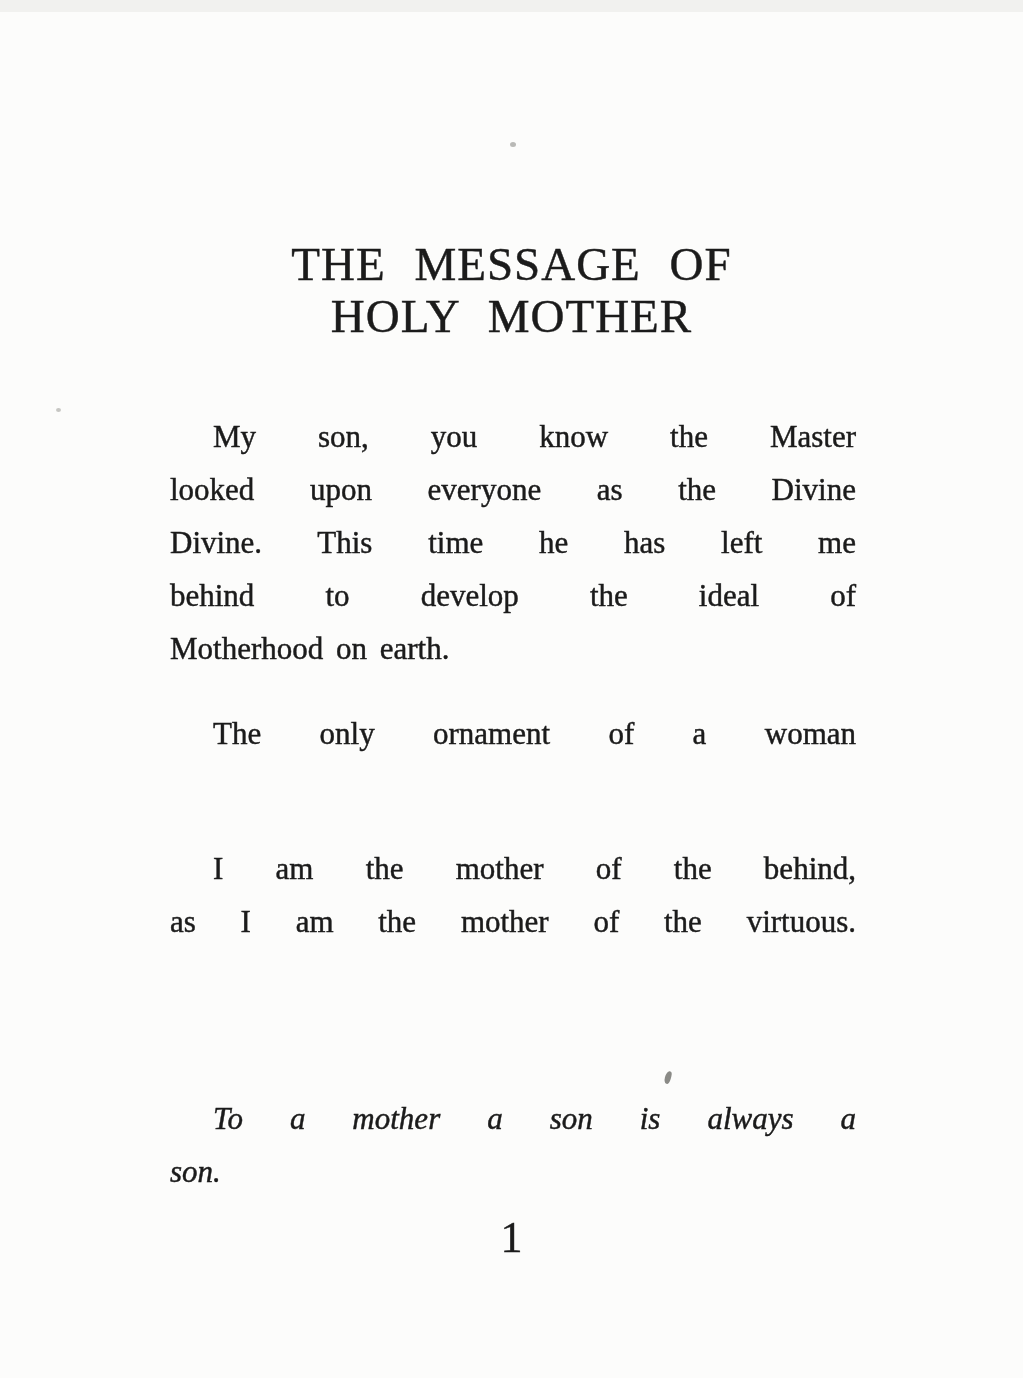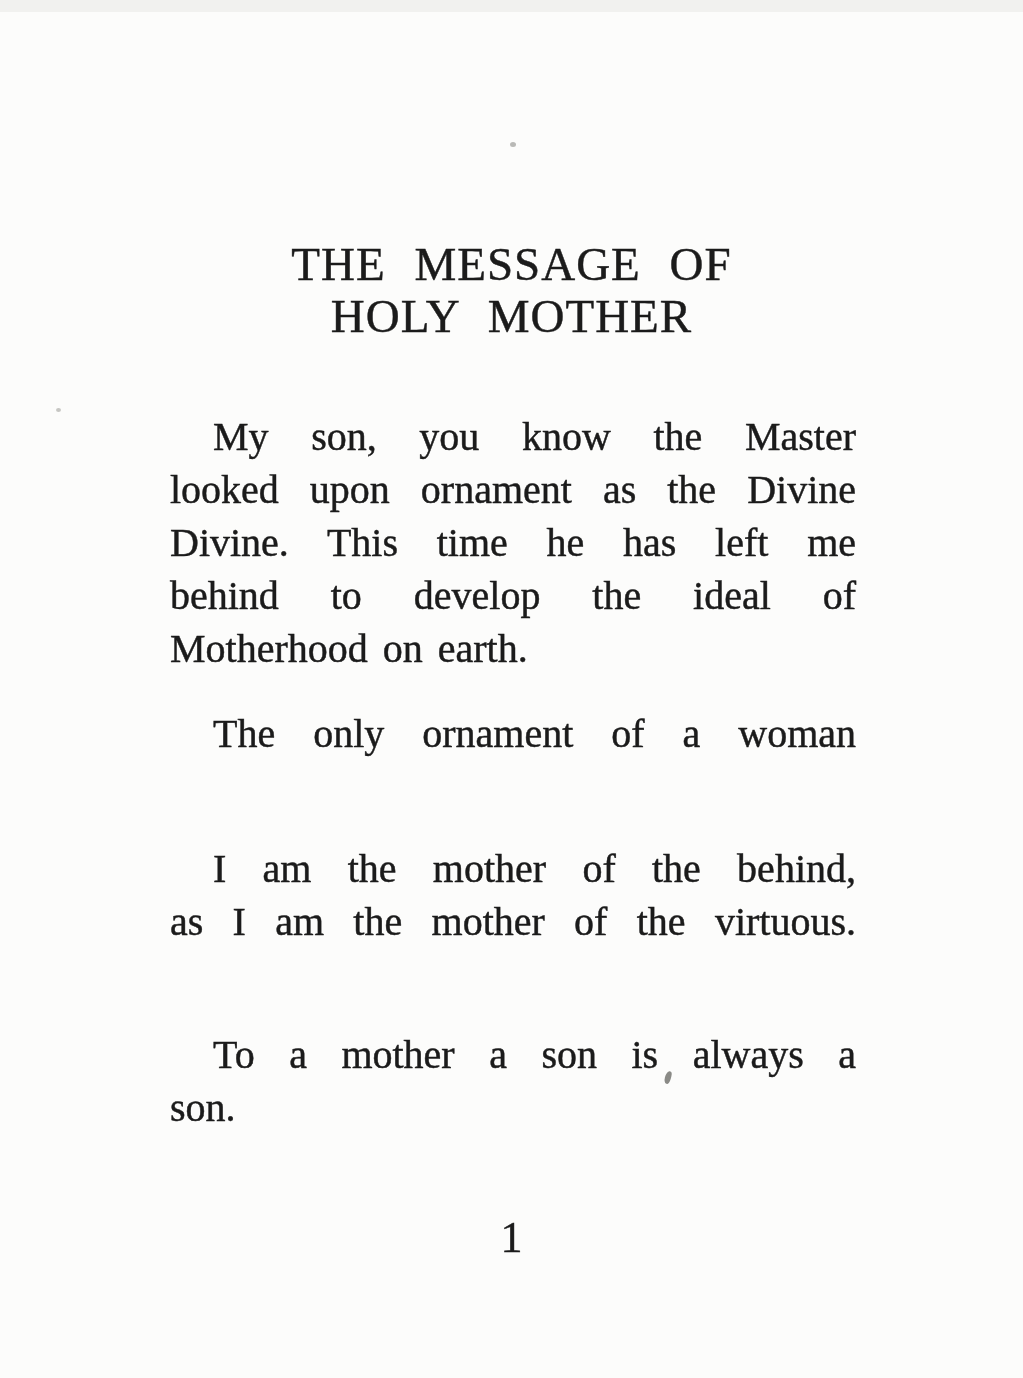"My son, you know the" .para { font-size: 40px -> 31px }
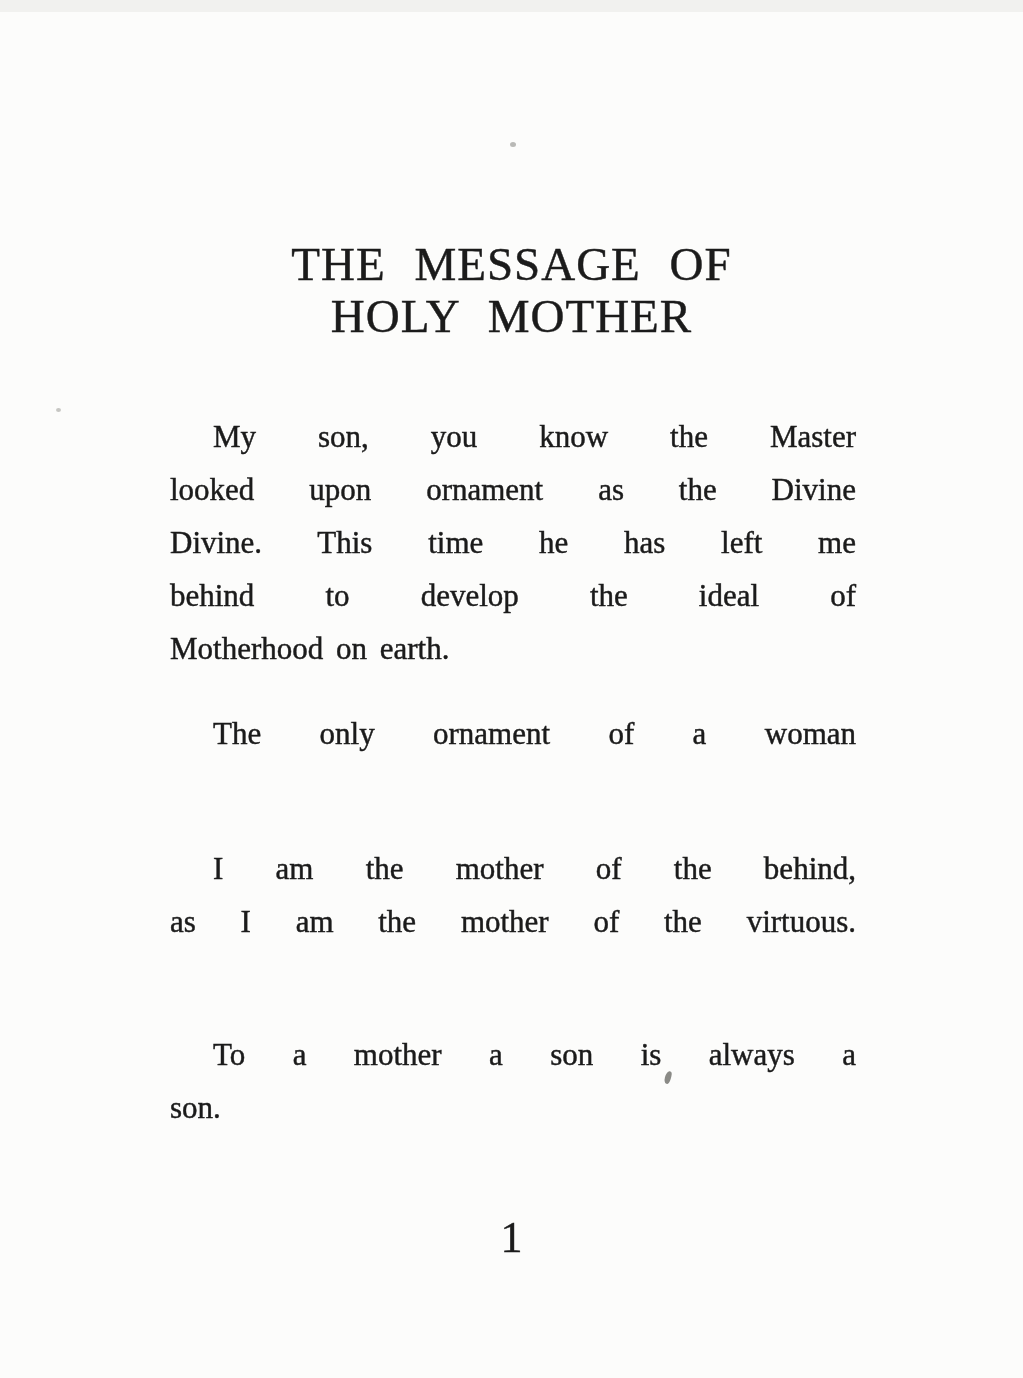"looked upon ornament as the" div.text-line { text: ornament -> everyone }
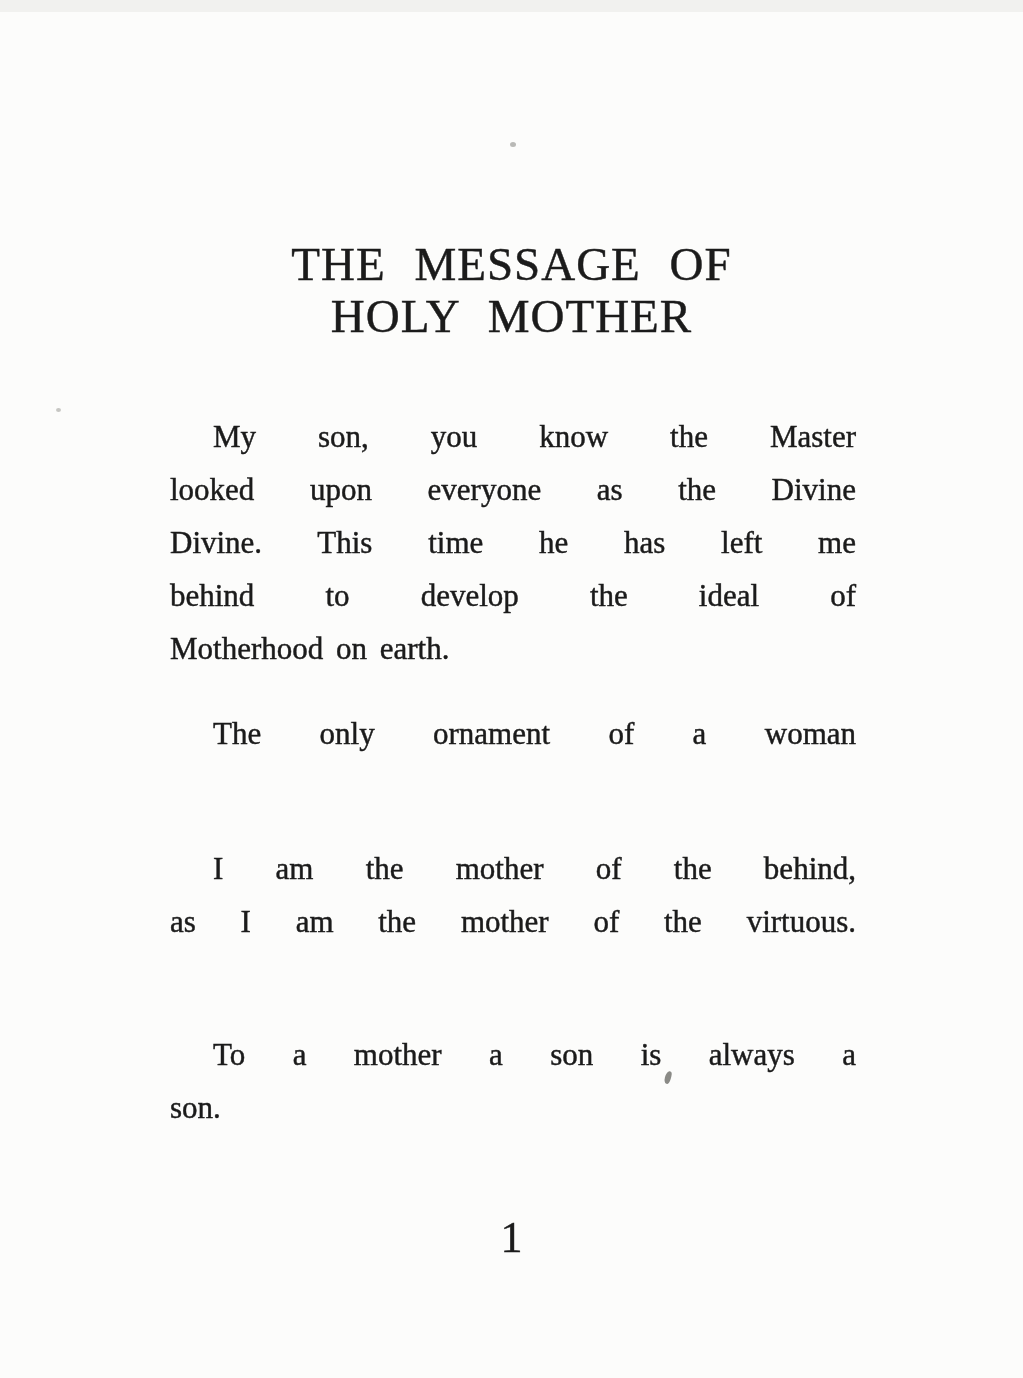"To a mother a son" .para-4 { font-style: none -> italic; top: 1016px -> 1080px }
